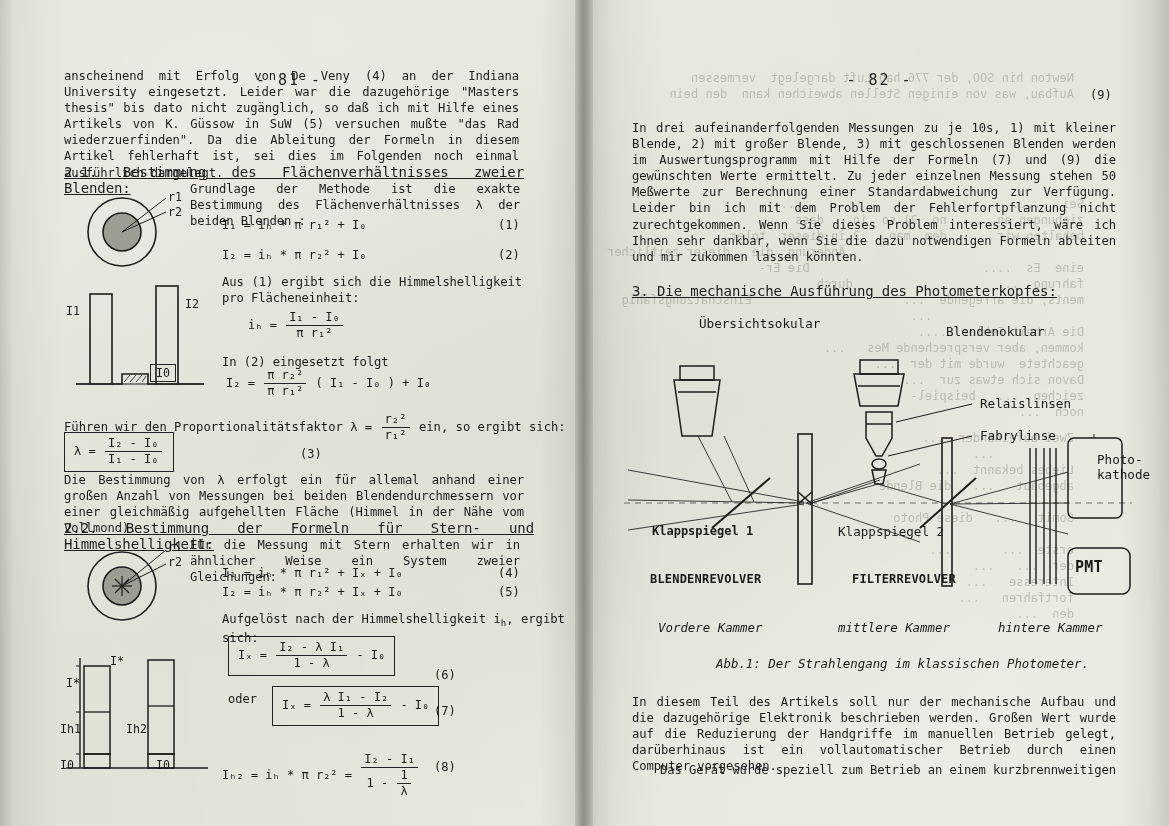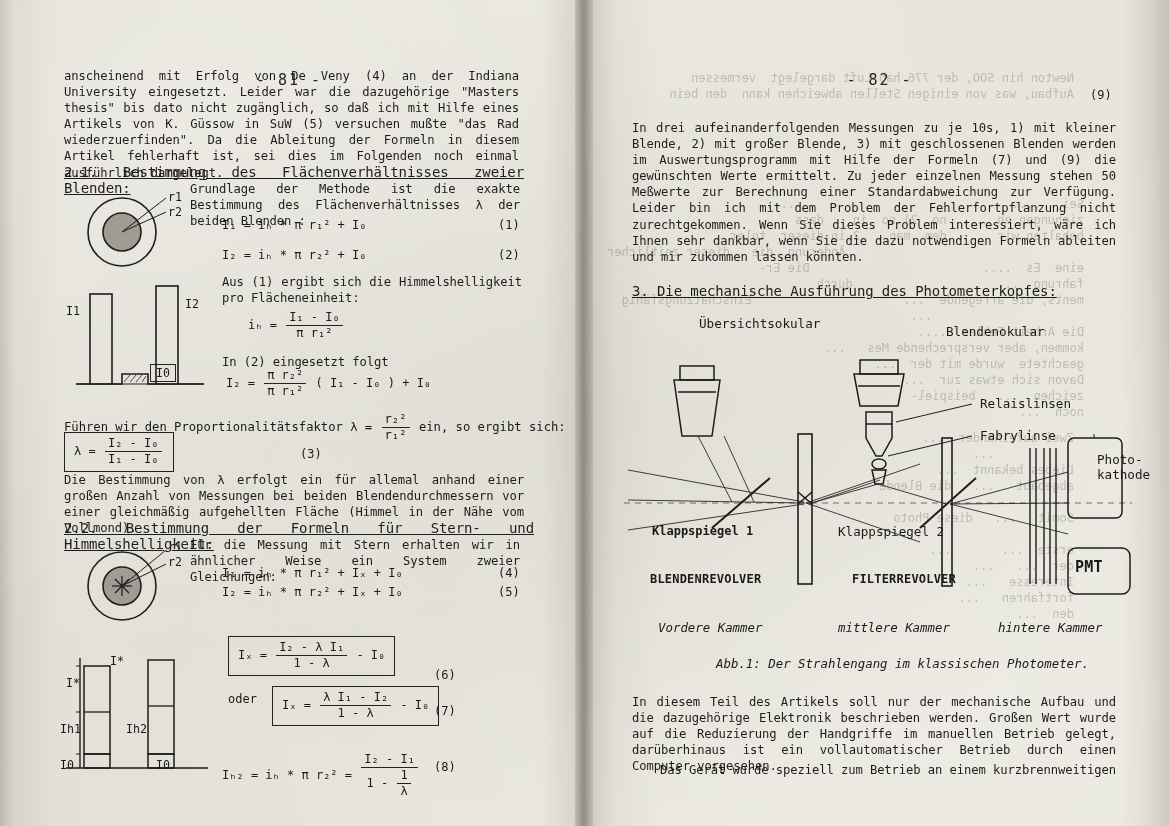"Aufgelöst nach der Himmelshelligkeit ih," div.eq { html: none -> <div> <span>Aufgelöst nach der Himmelshelligkeit i</span><span>h</span><span>, ergibt sich:</span> </div> }
